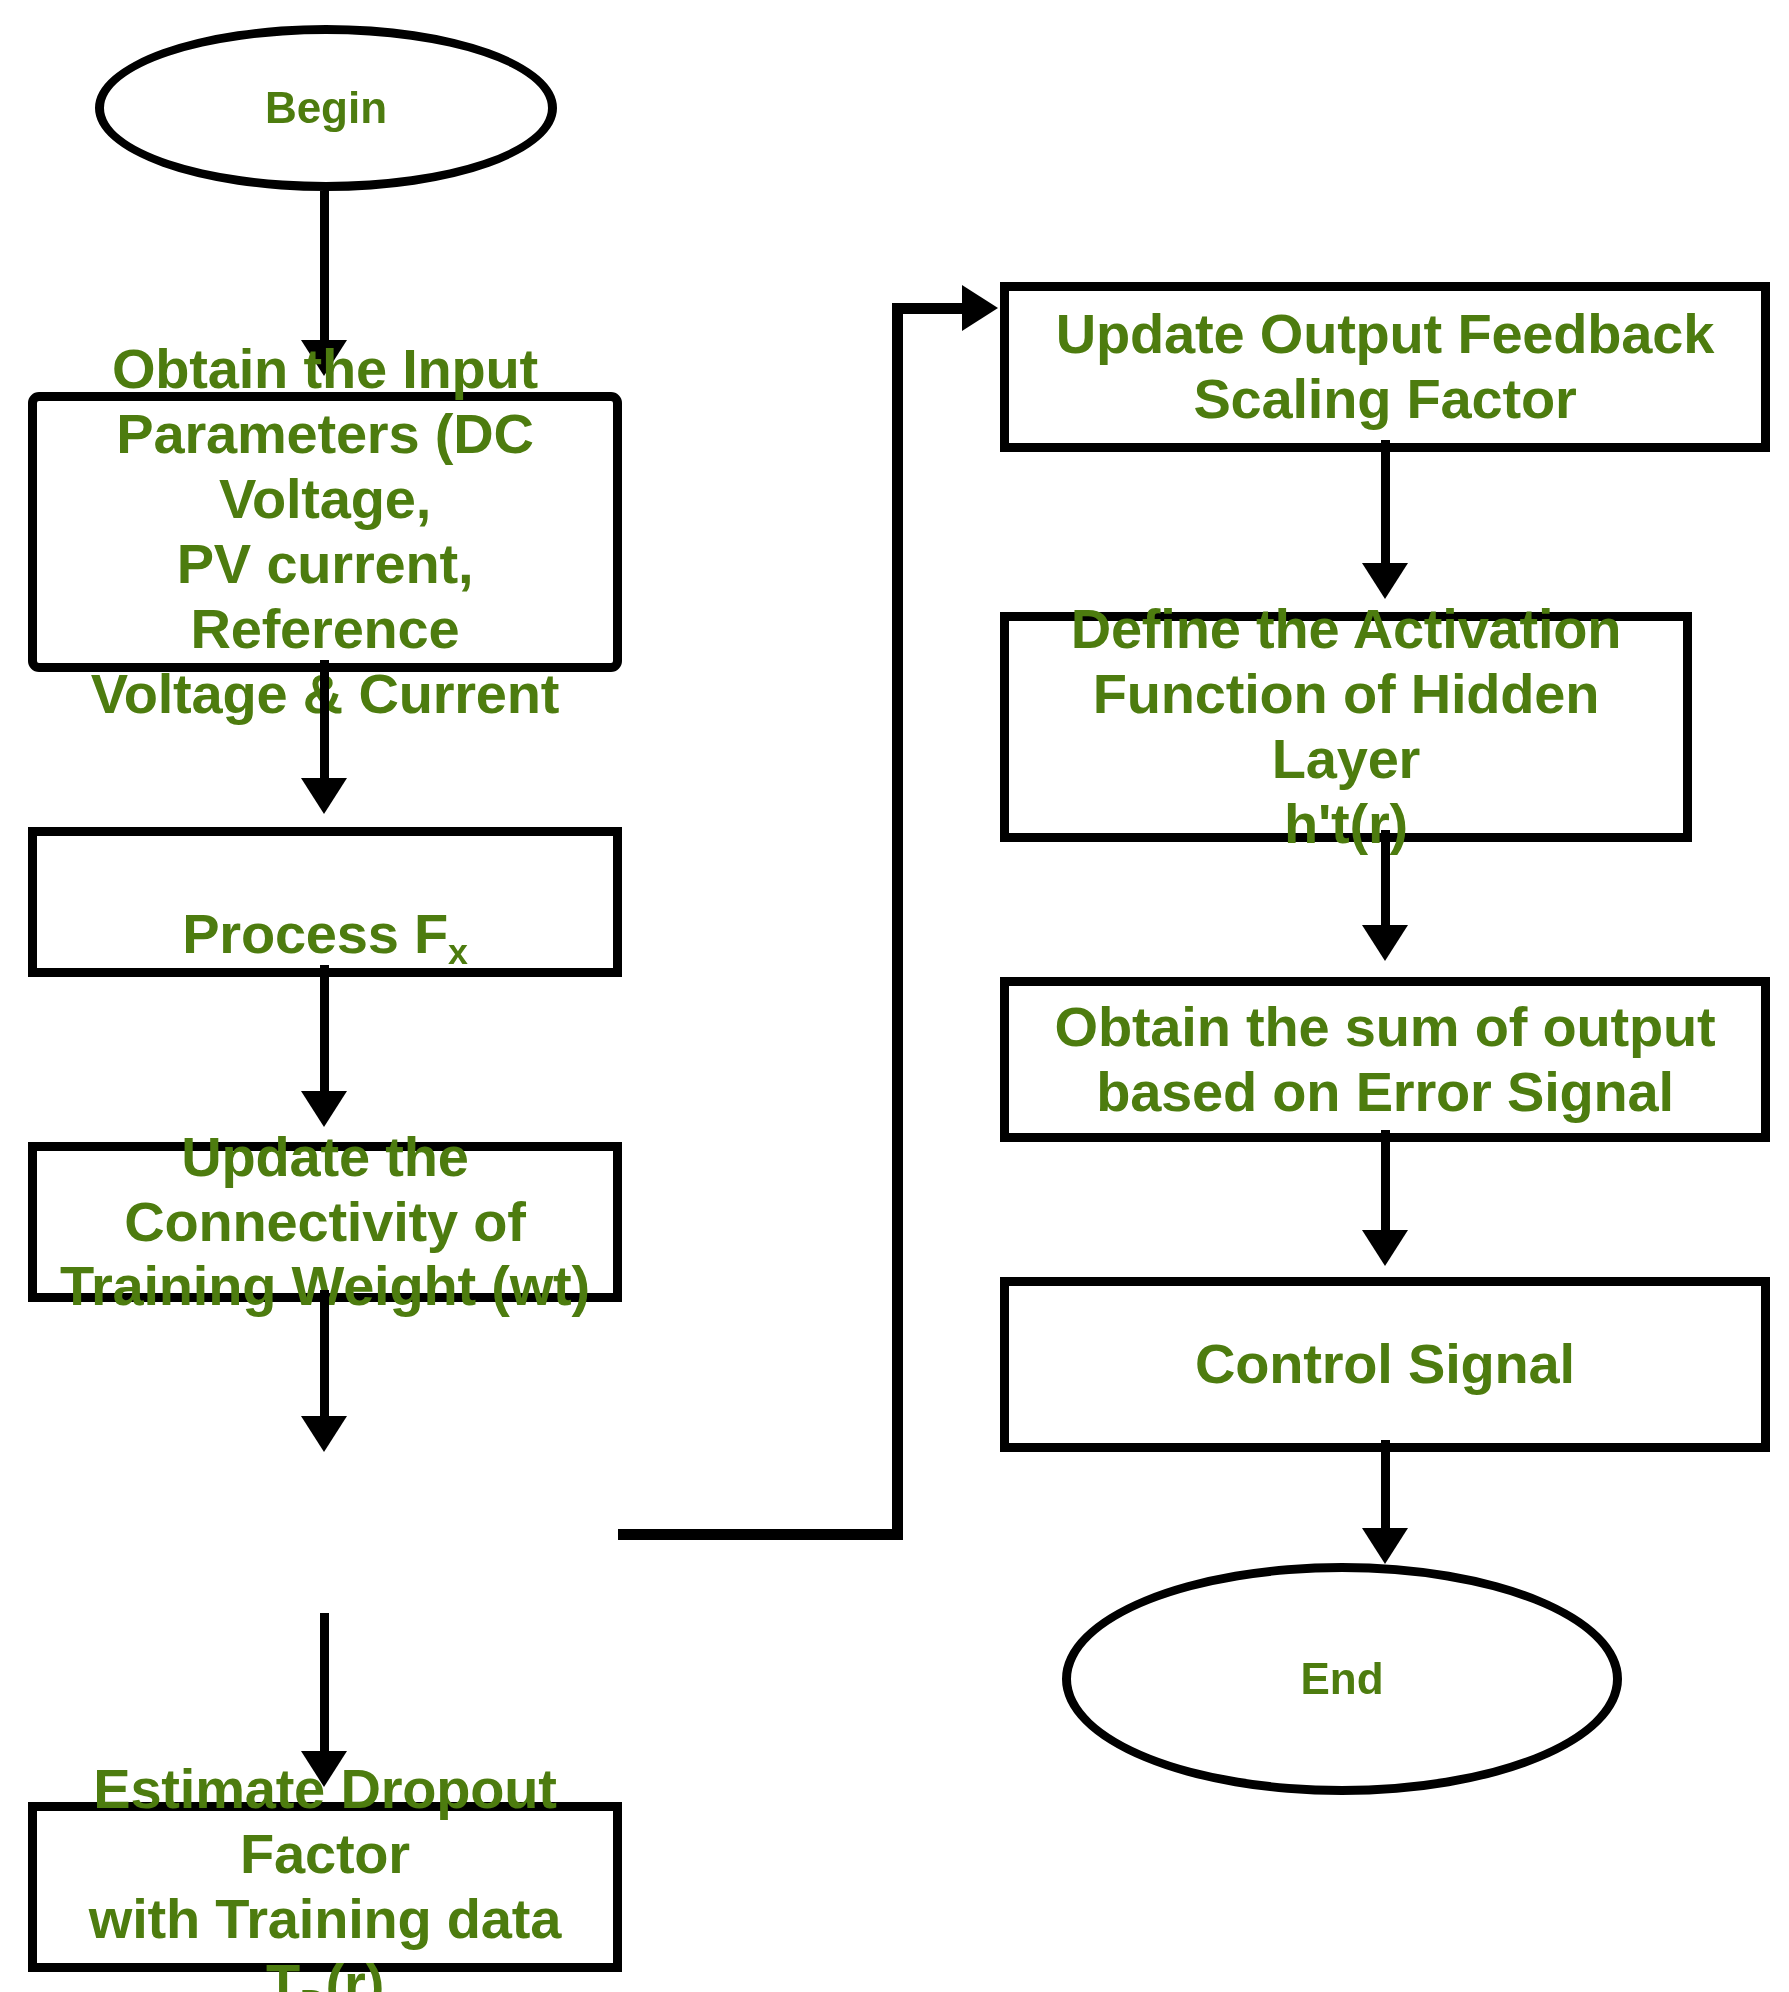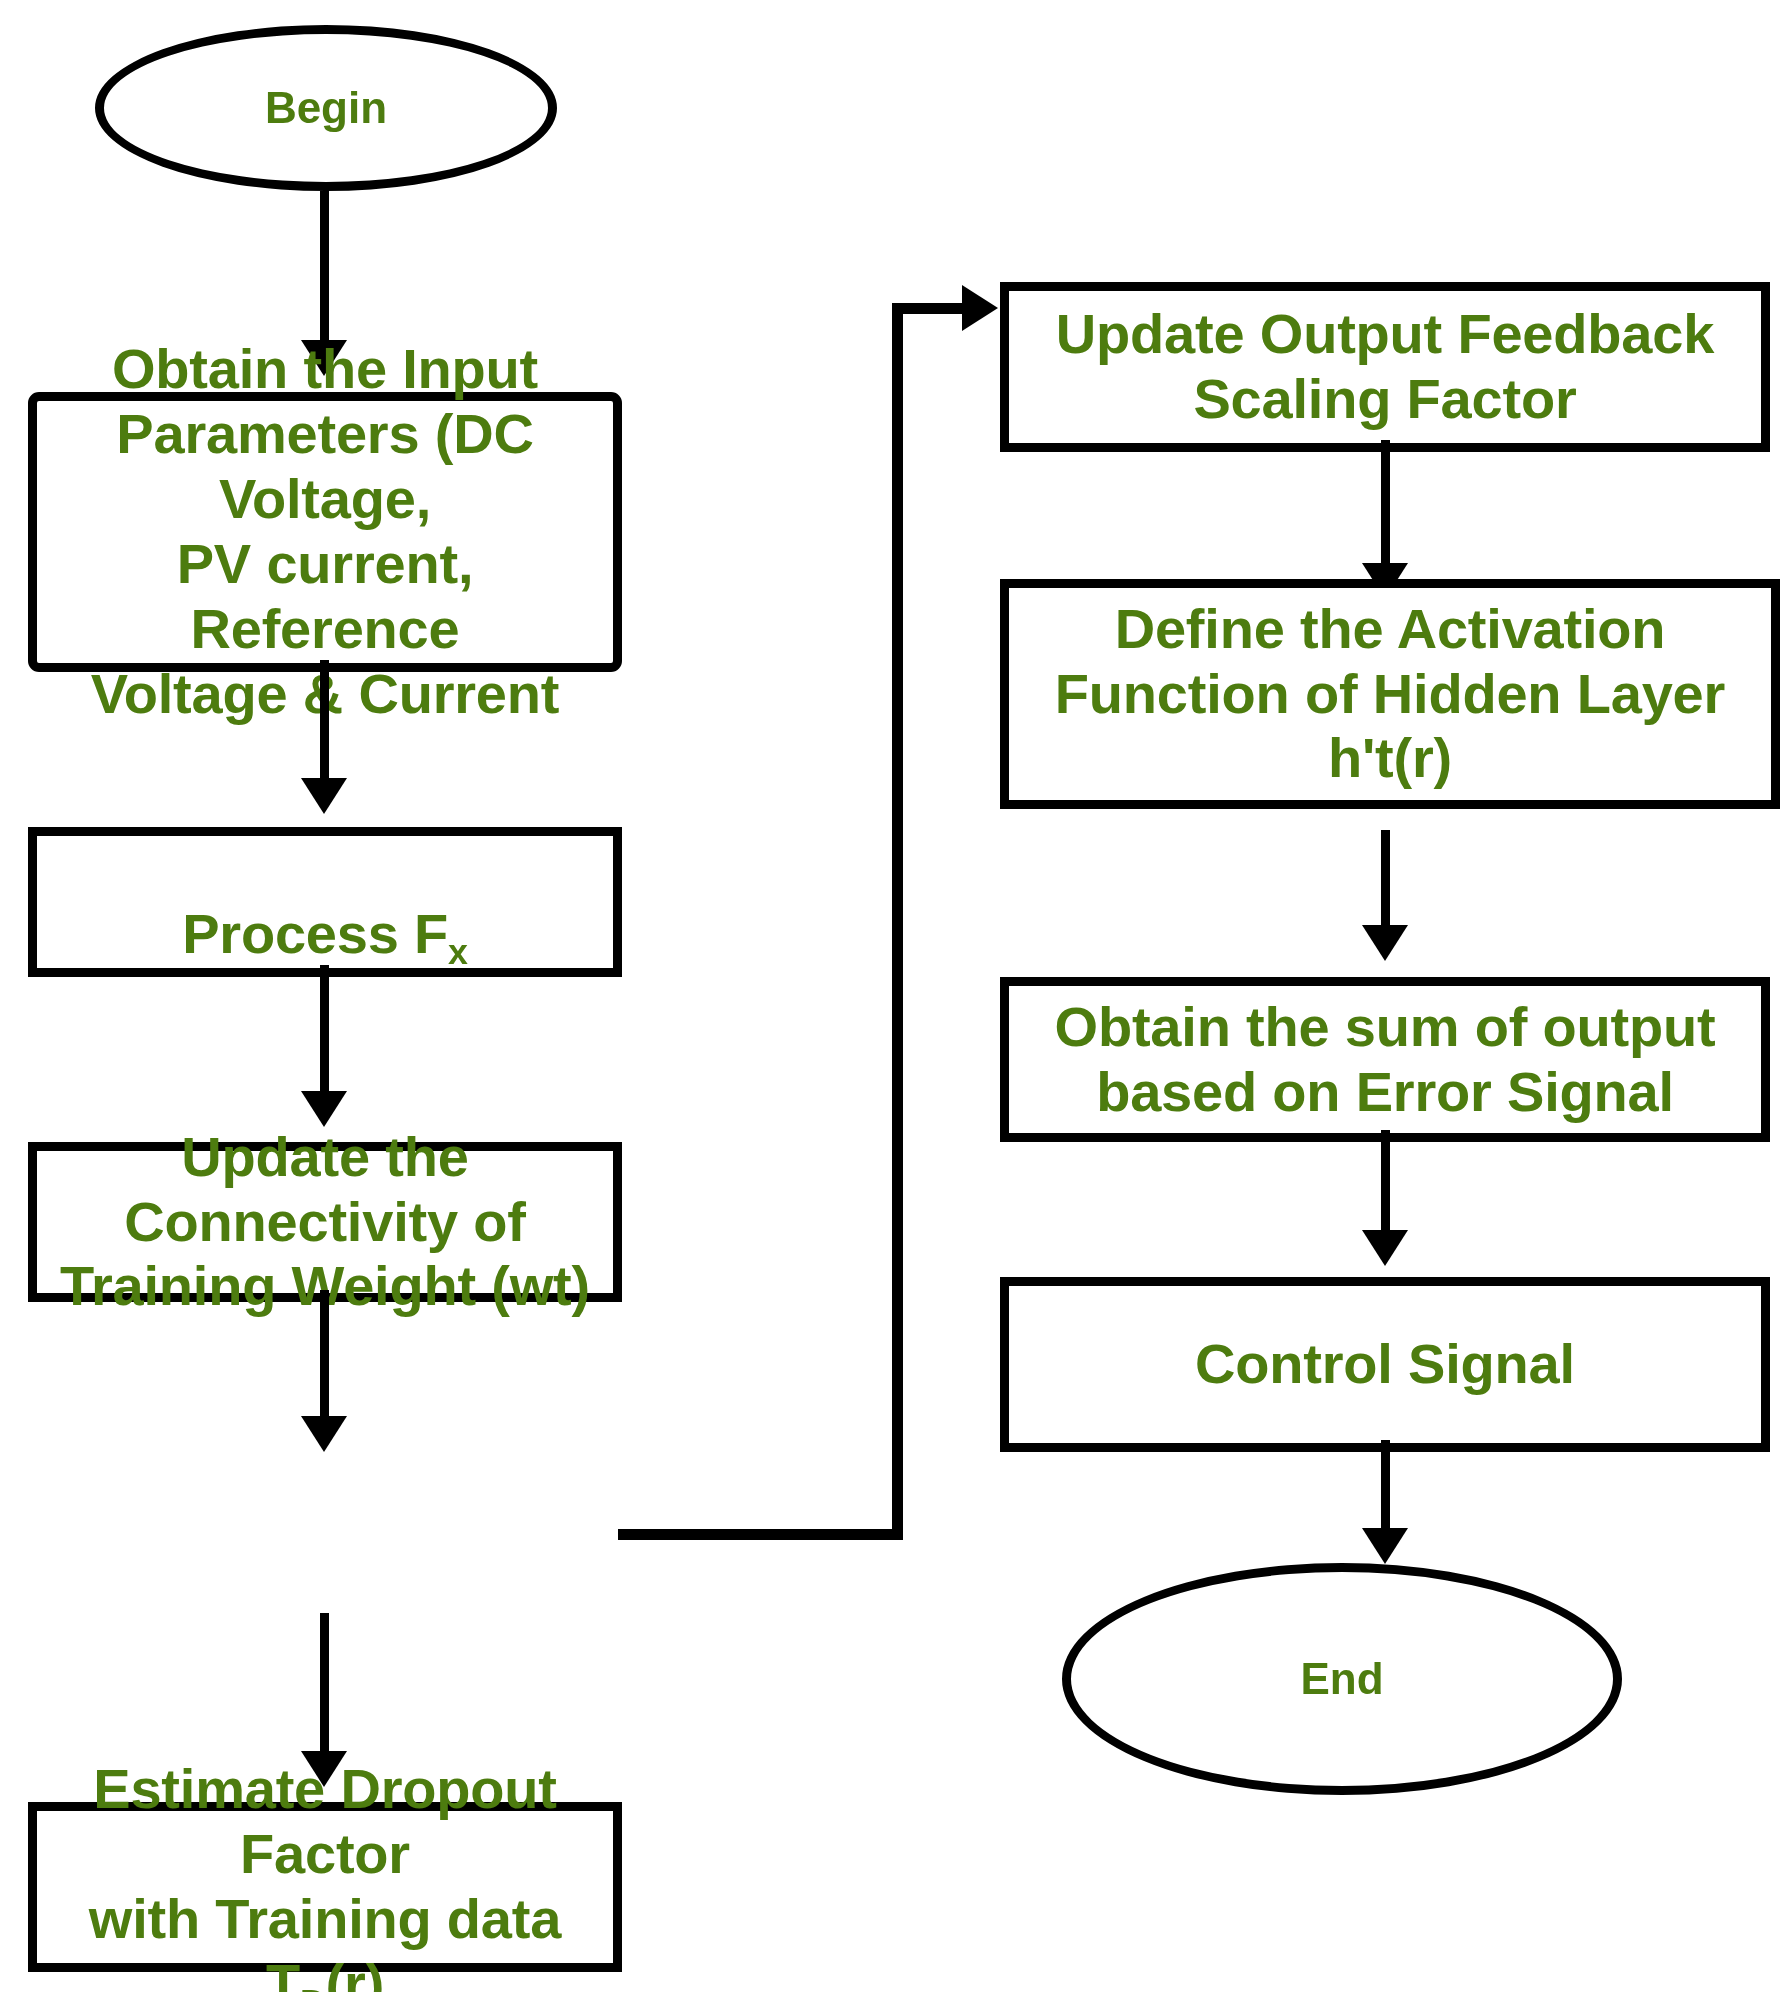"Define the Activation" div.node { top: 567px -> 600px; width: 780px -> 692px }
